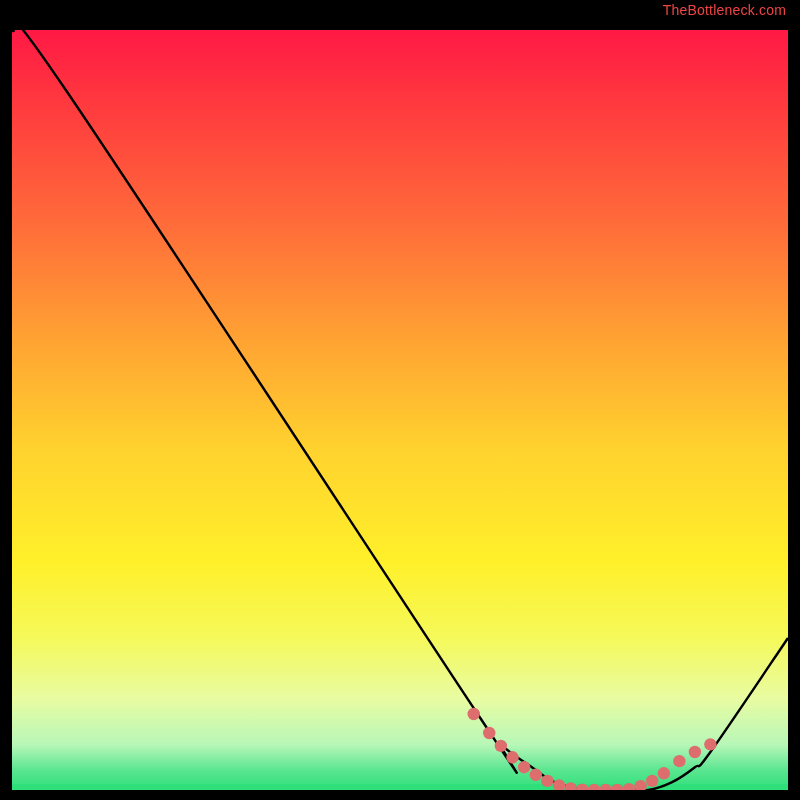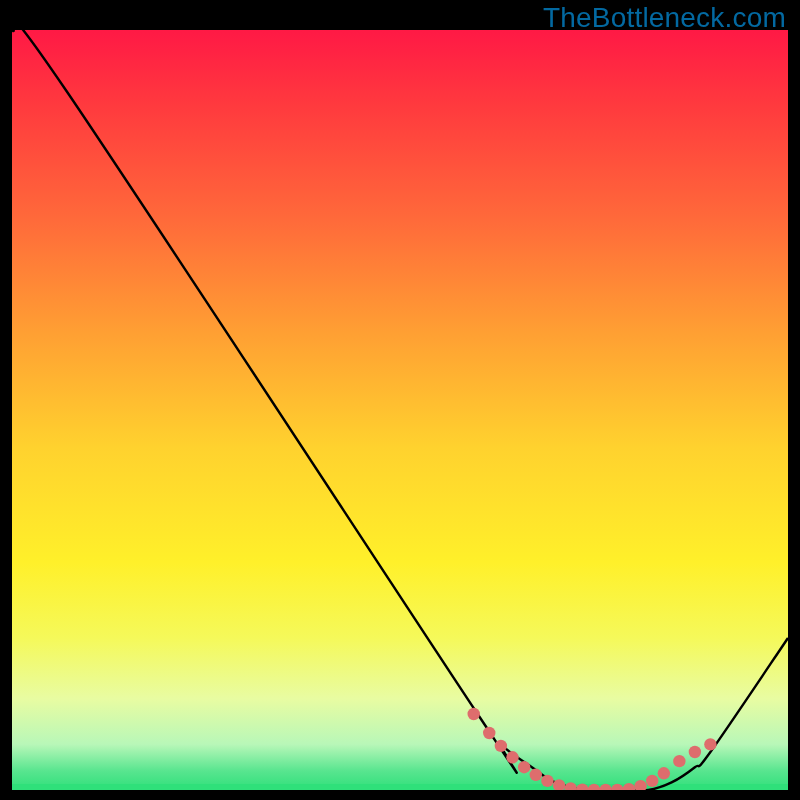"TheBottleneck.com" .attribution { color: #0369a1 -> #ef4444; font-size: 28px -> 14px }
